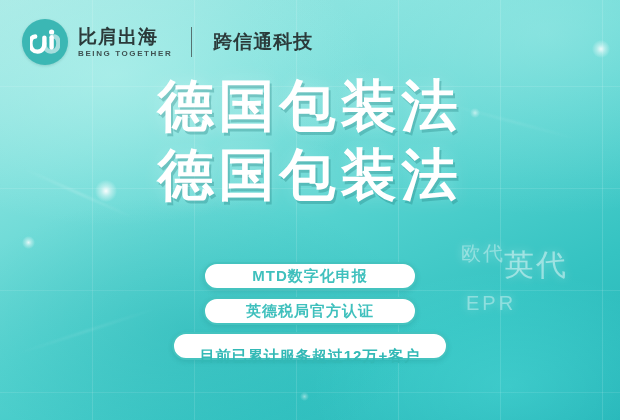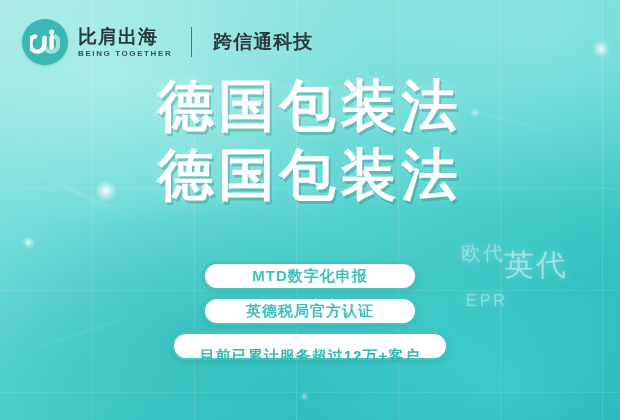"EPR" .g-epr { font-size: 16px -> 20px }
